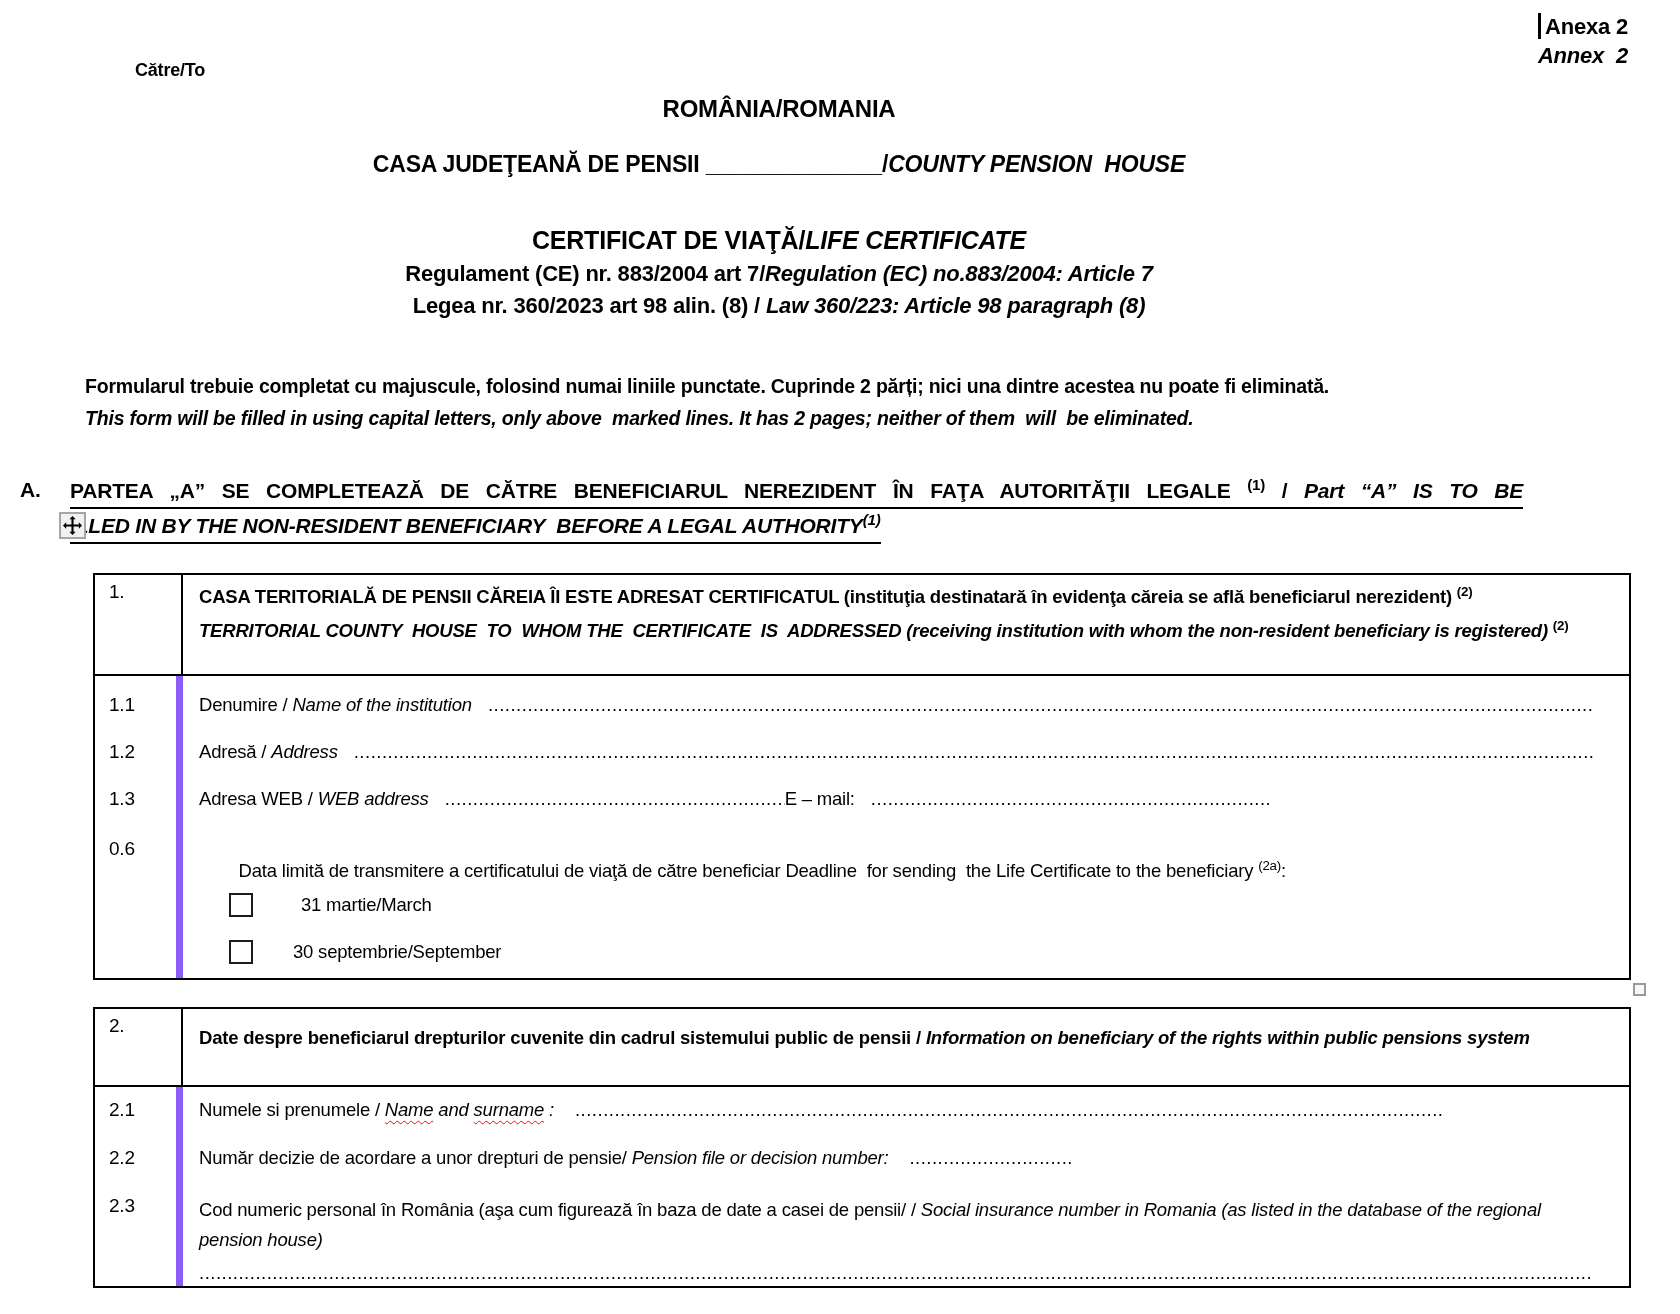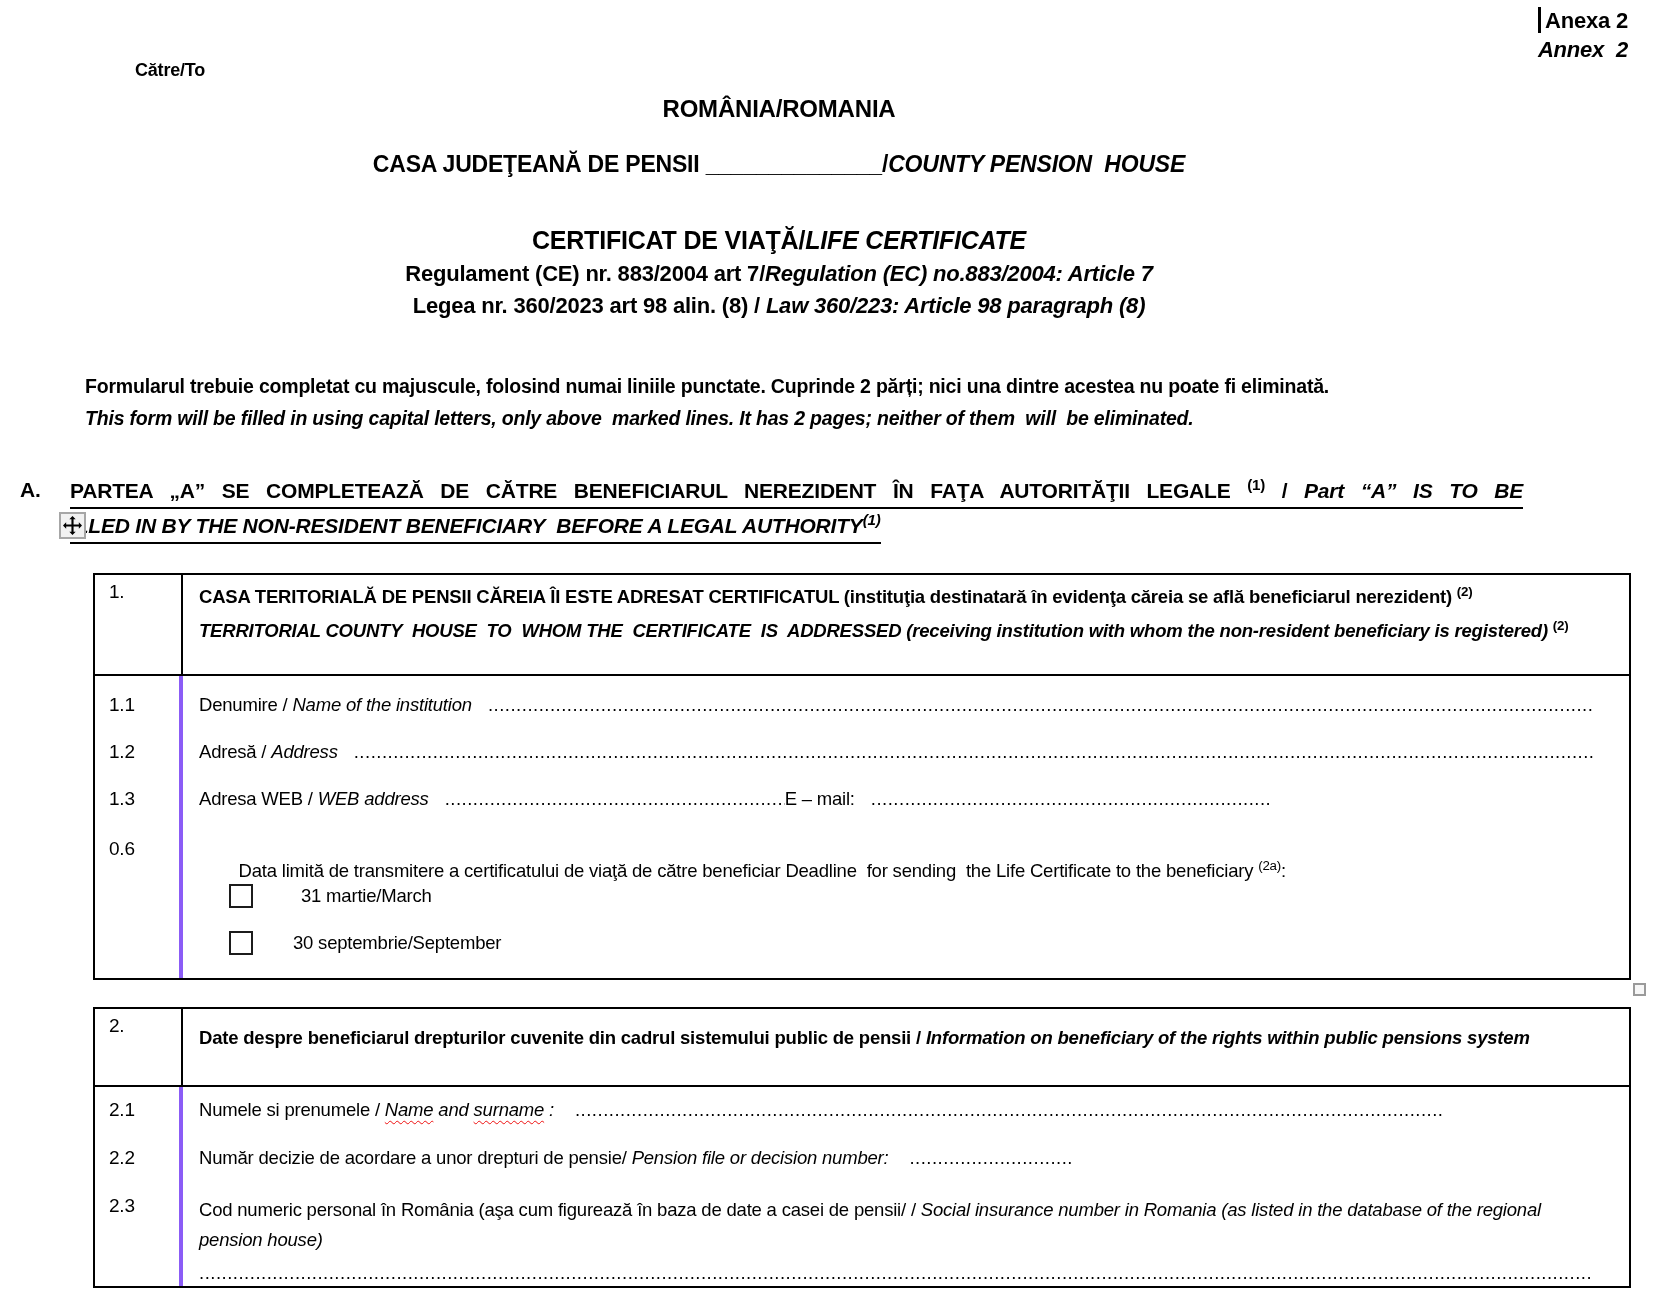"Anexa 2" .annex { top: 6px -> 12px }
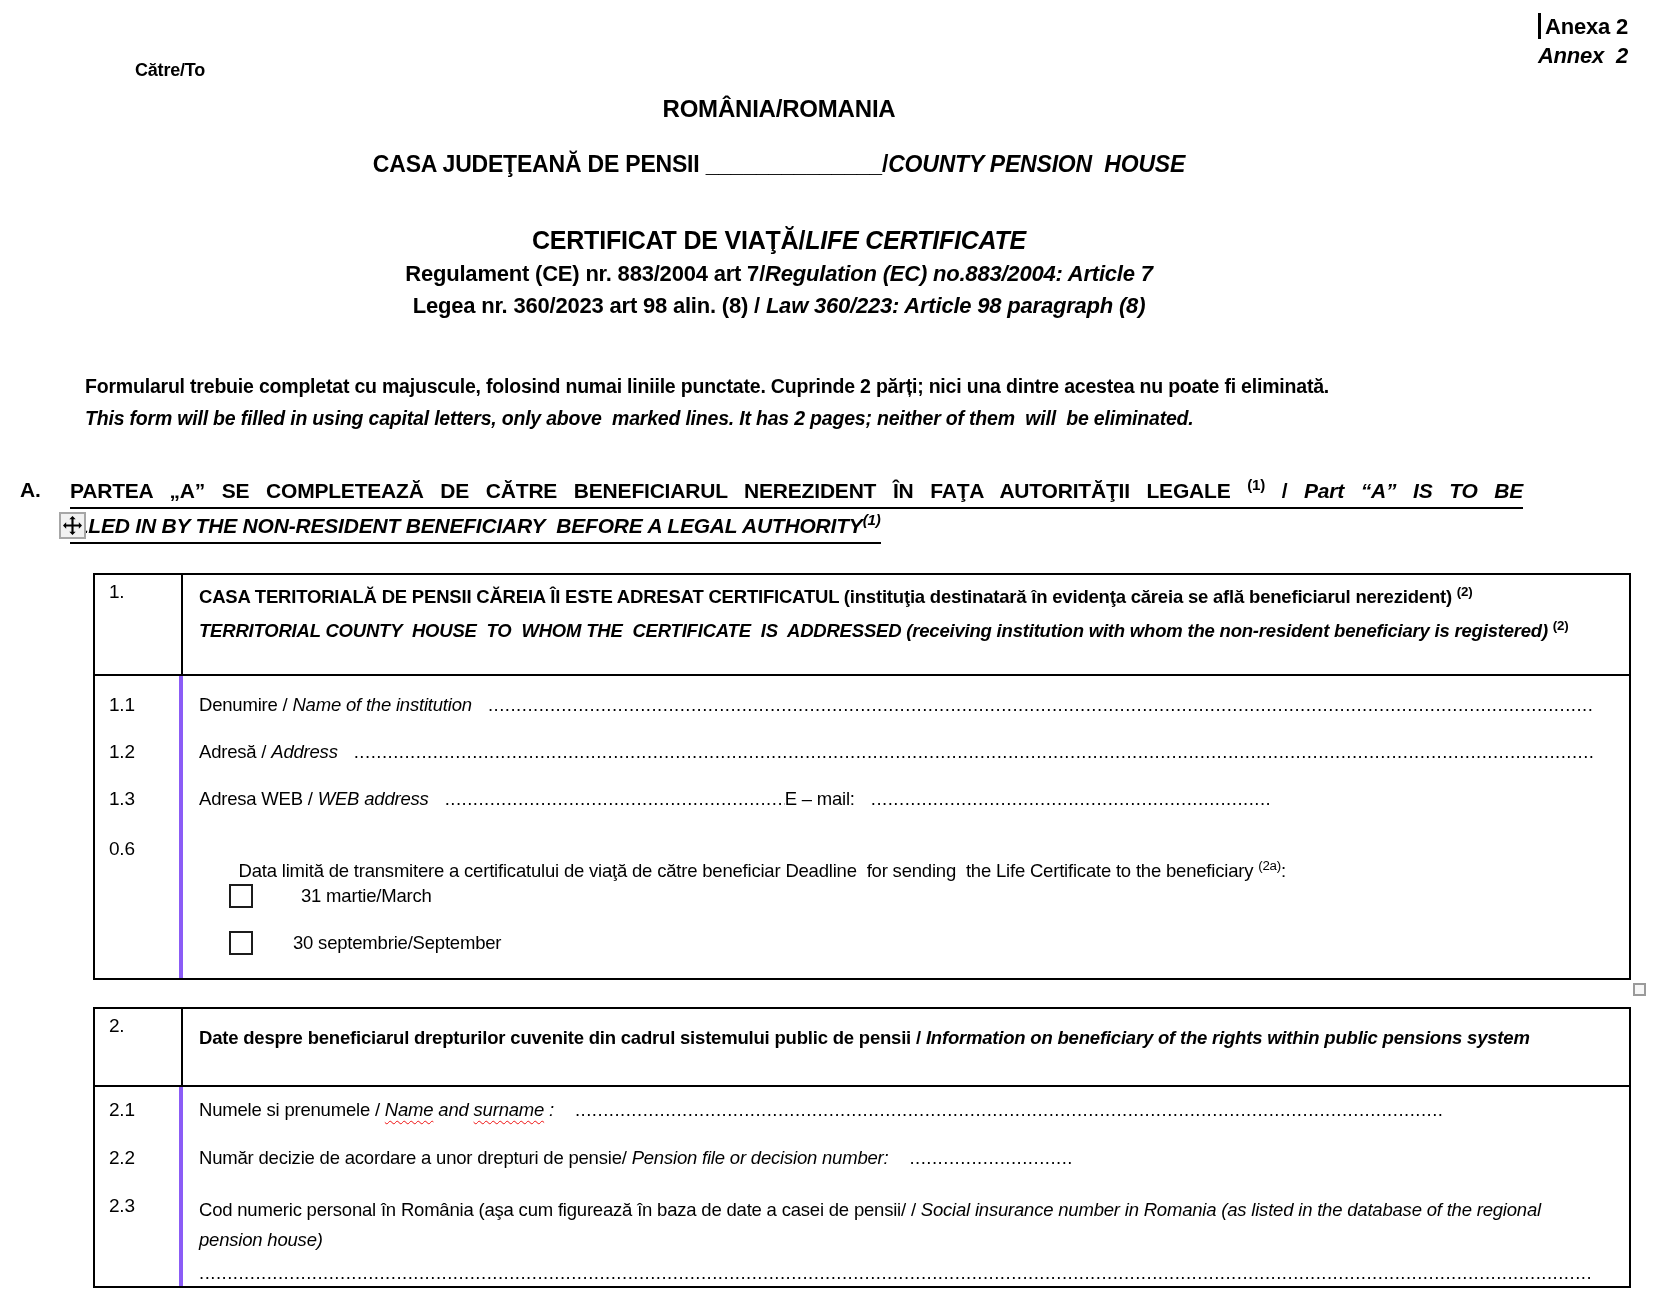"1.1" .num-stack { border-right: 4px solid #8b5cf6 -> 7px solid #8b5cf6 }
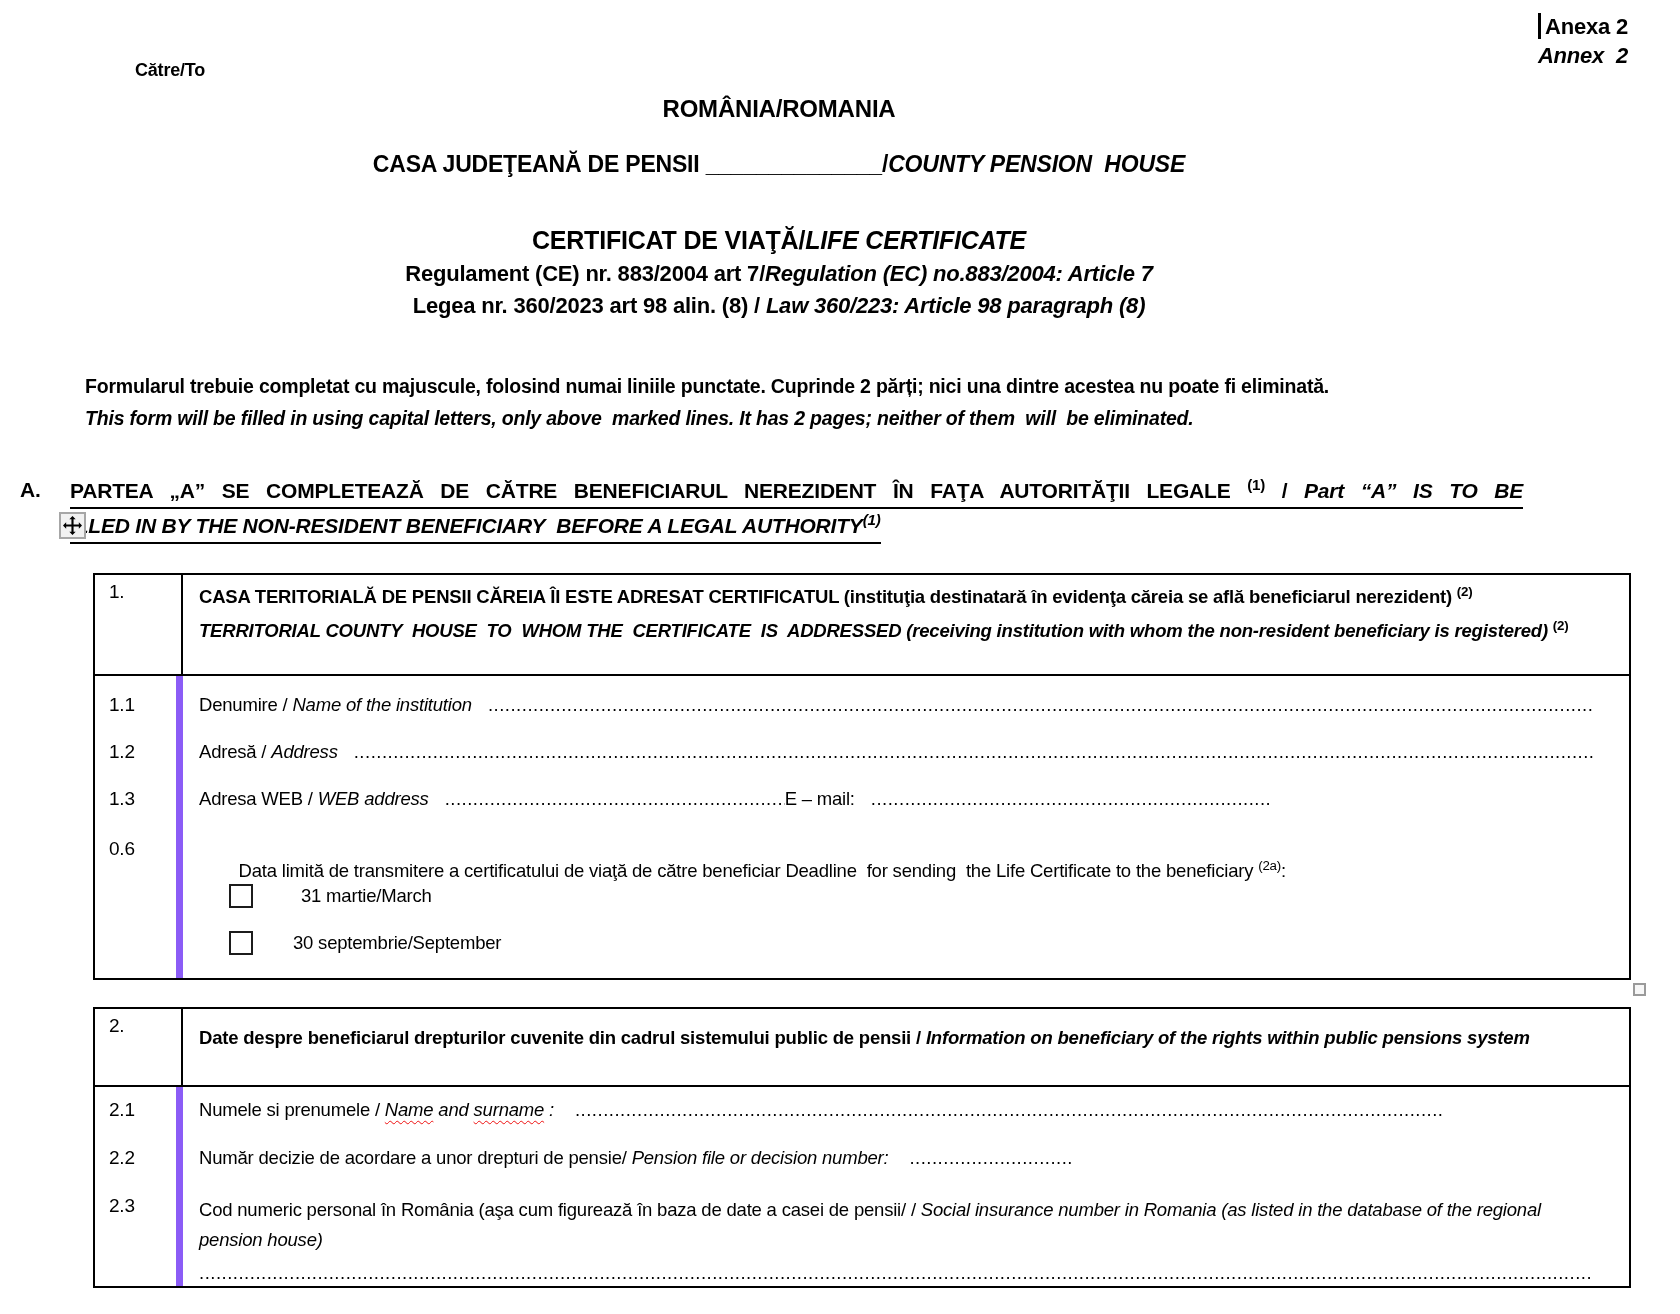"31 martie/March" .cbrow { margin-top: 2px -> 11px }
